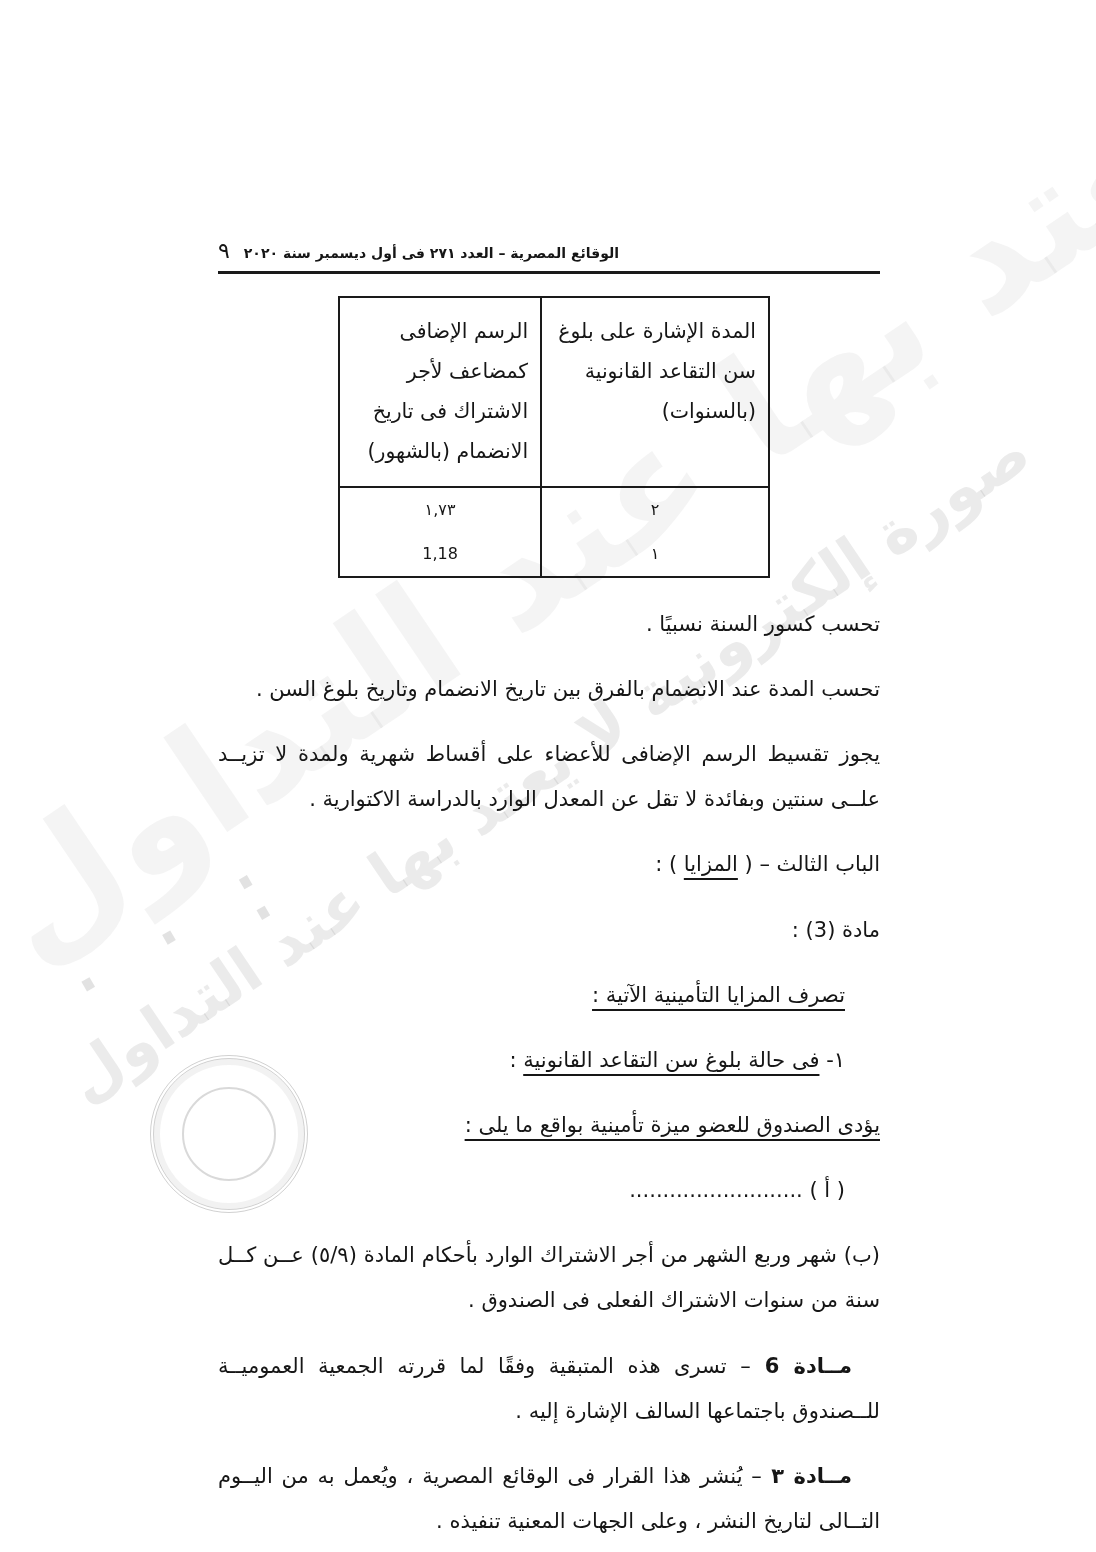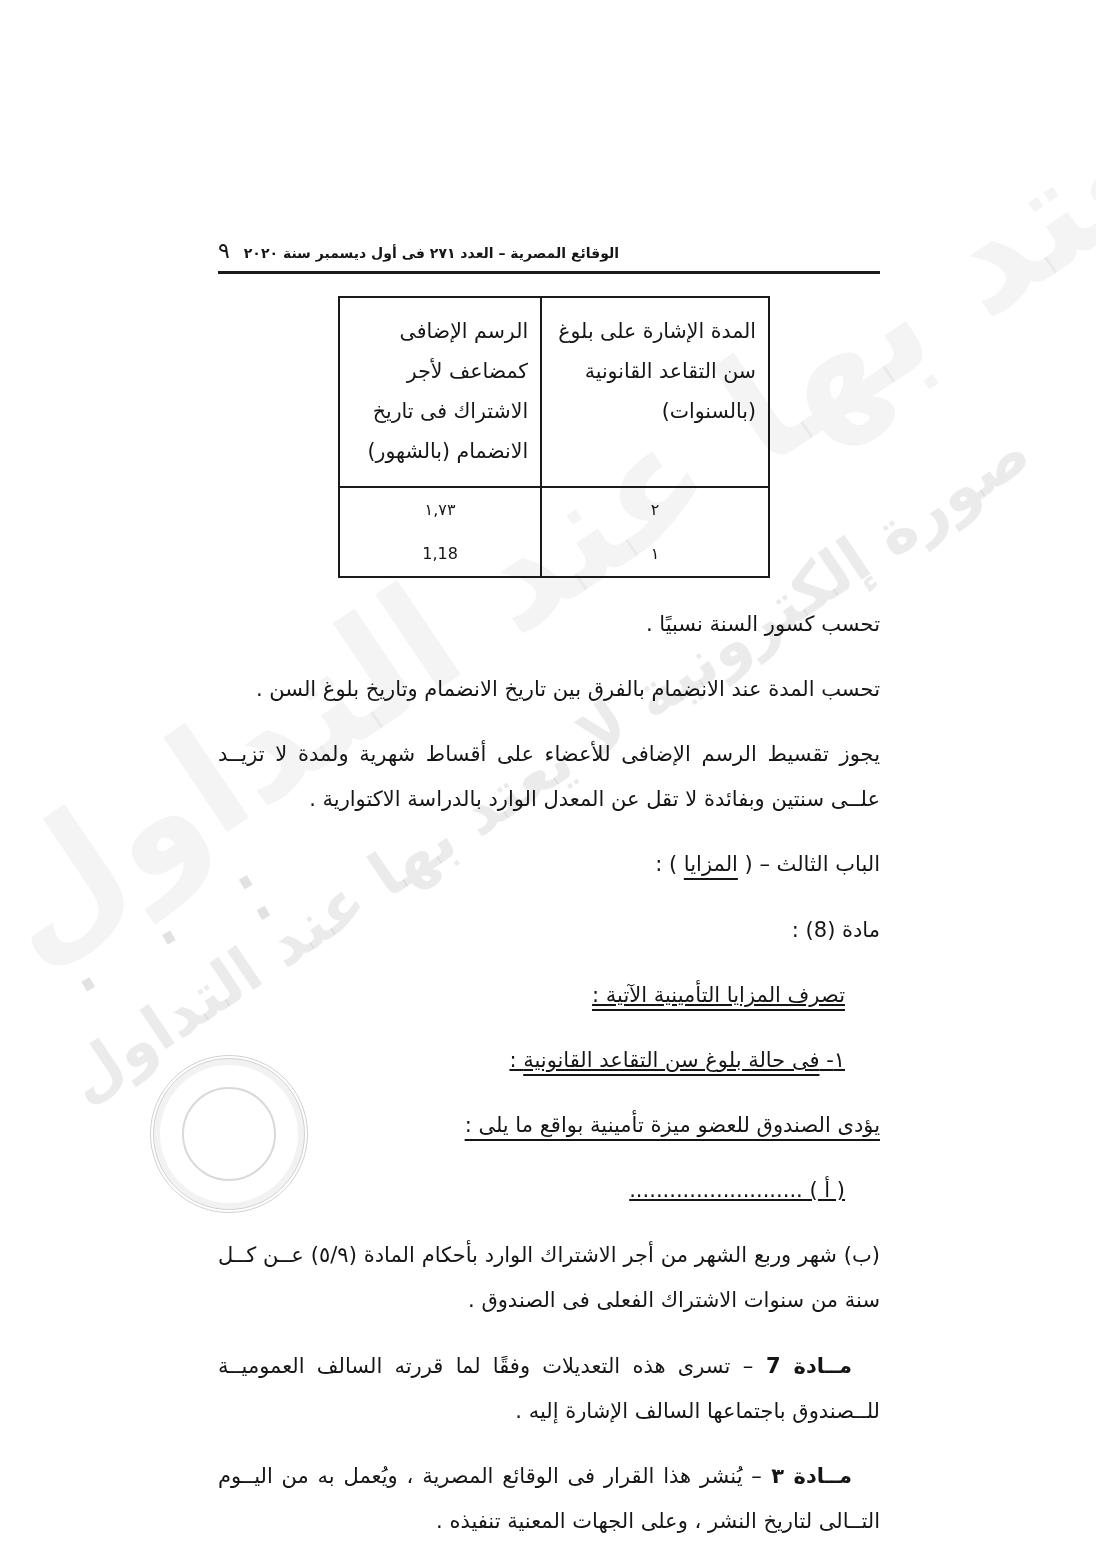"مادة (8) :" p.p-right { text: 8 -> 3 }
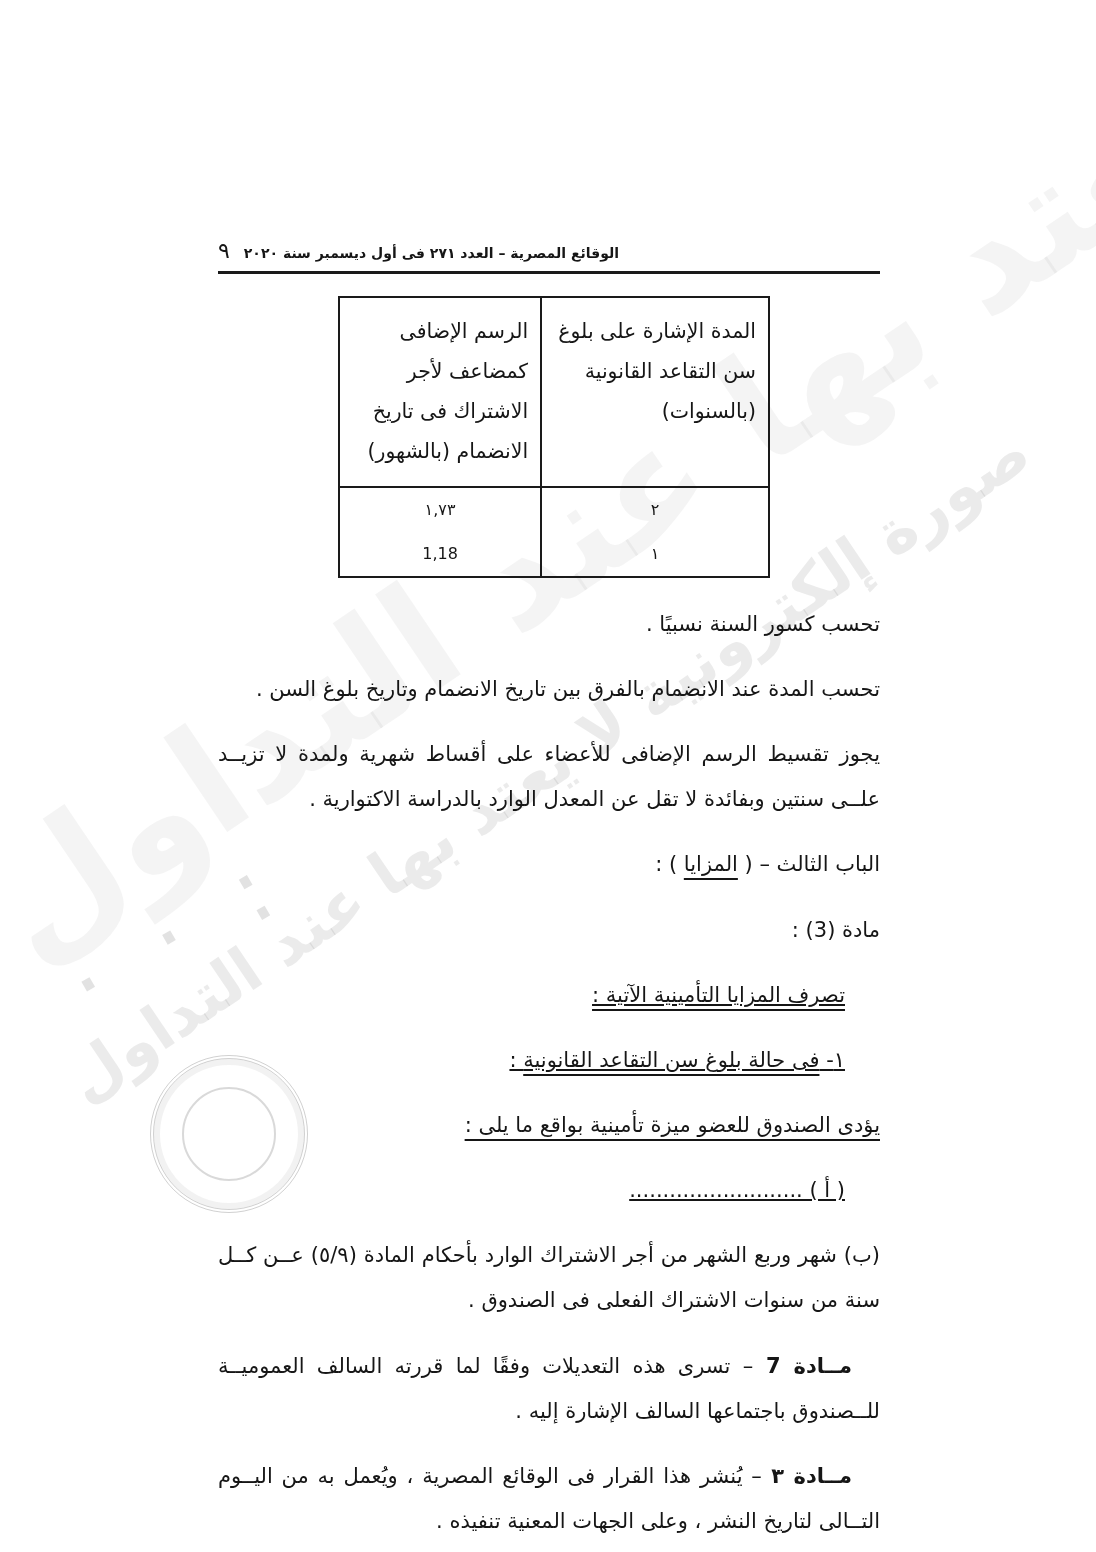"تصرف المزايا التأمينية الآتية :" .ind35 { text-decoration: underline -> none }
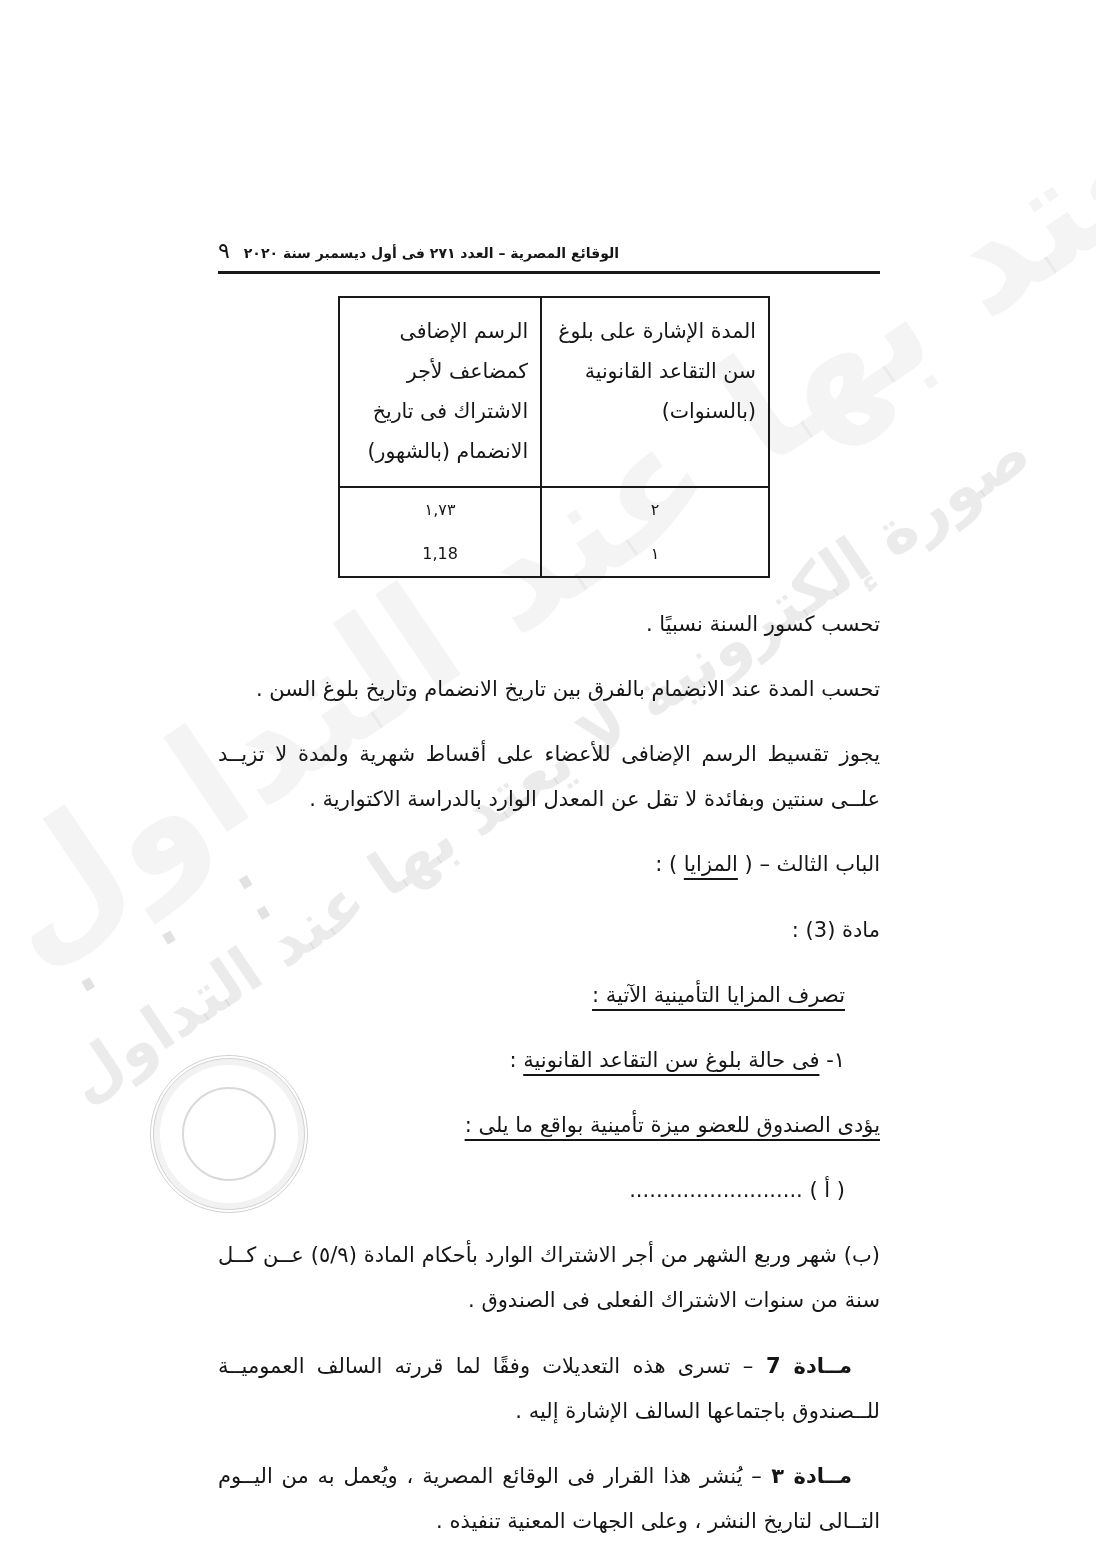"– تسرى هذه التعديلات وفقًا" span { text: التعديلات وفقًا لما قررته السالف -> المتبقية وفقًا لما قررته الجمعية }
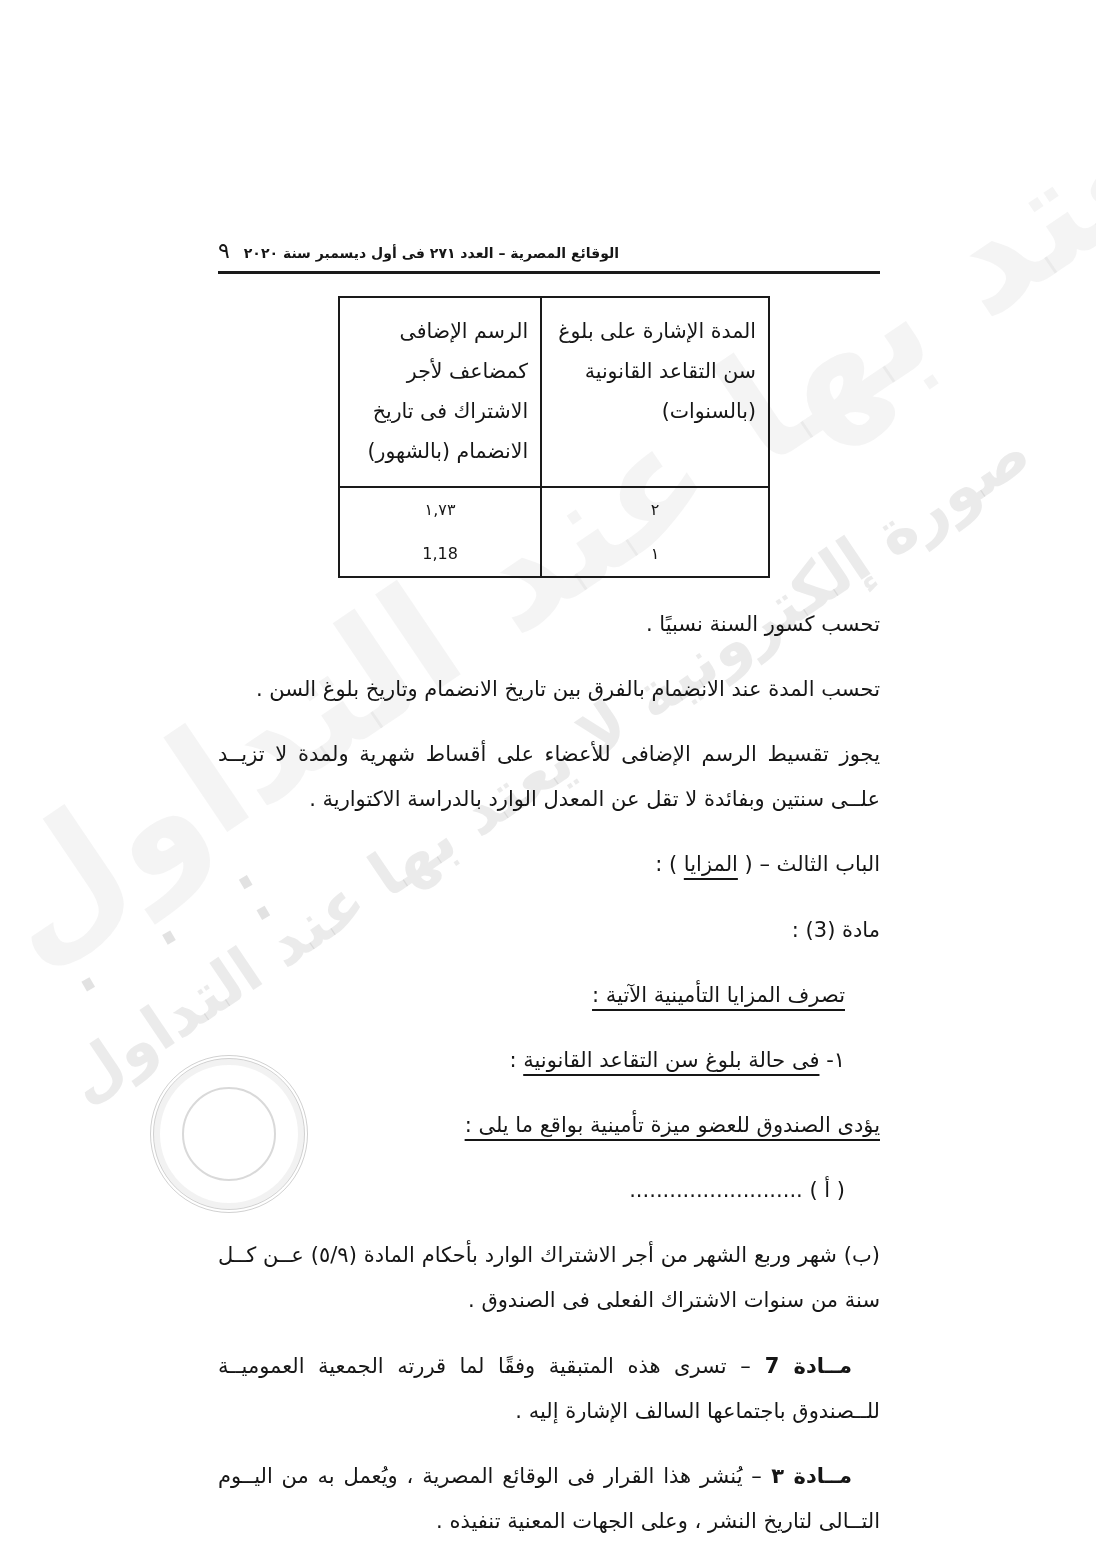"مــادة 7" span.xb { text: 7 -> 6 }
